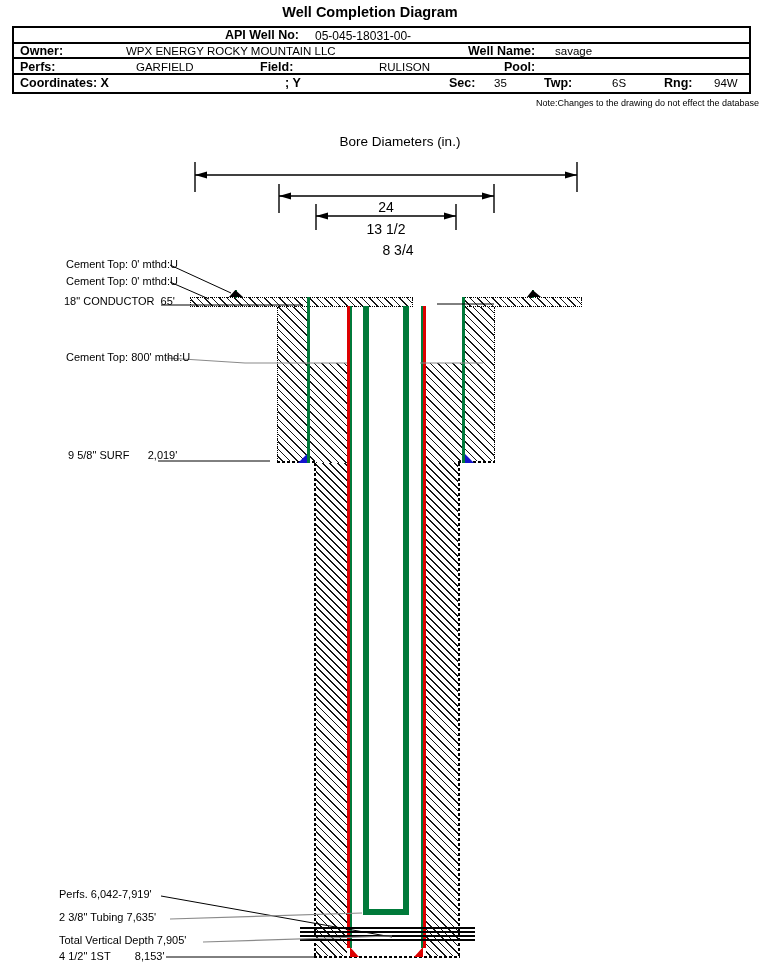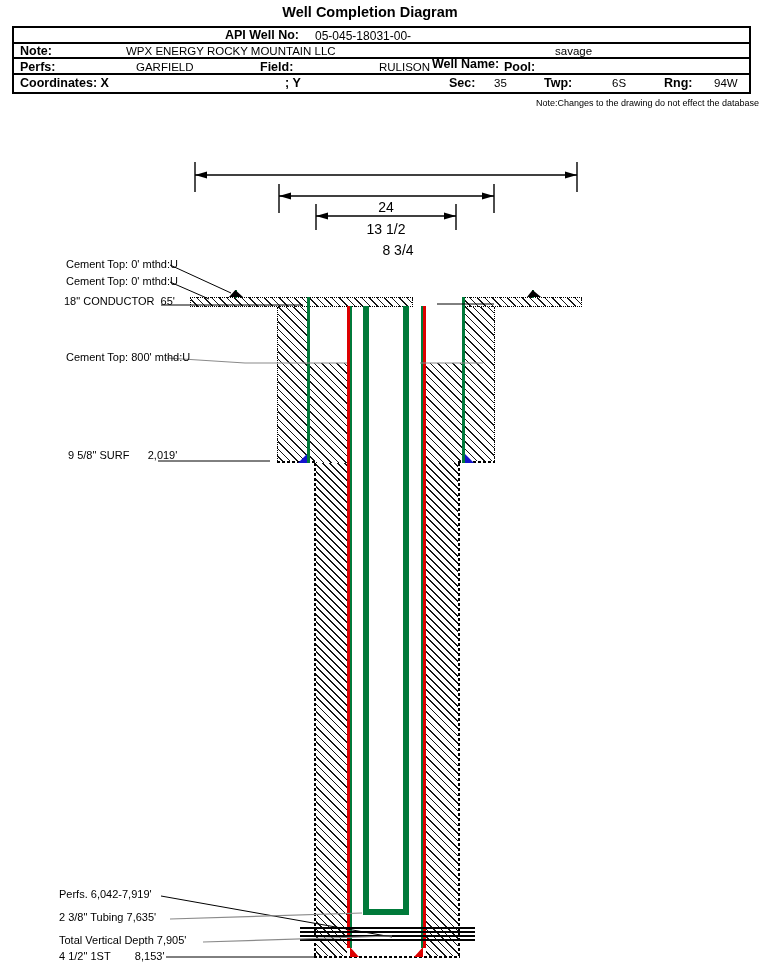"Note:" span.abs { text: Note -> Owner }
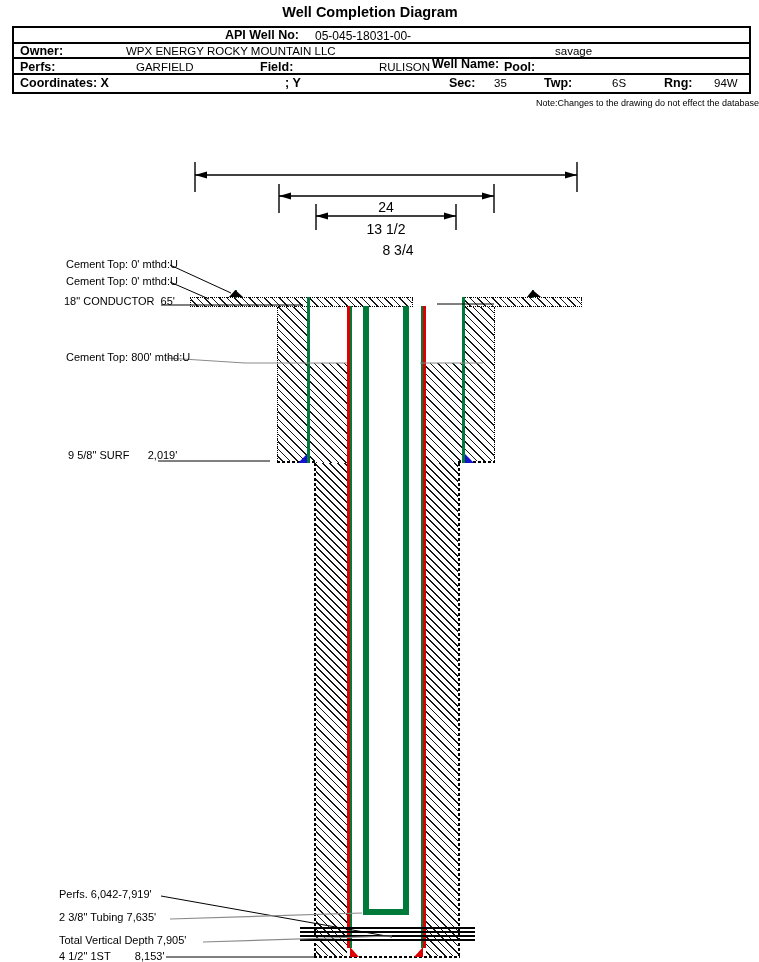"Well Name:" span.abs { left: 418px -> 454px; margin-top: 13px -> none }
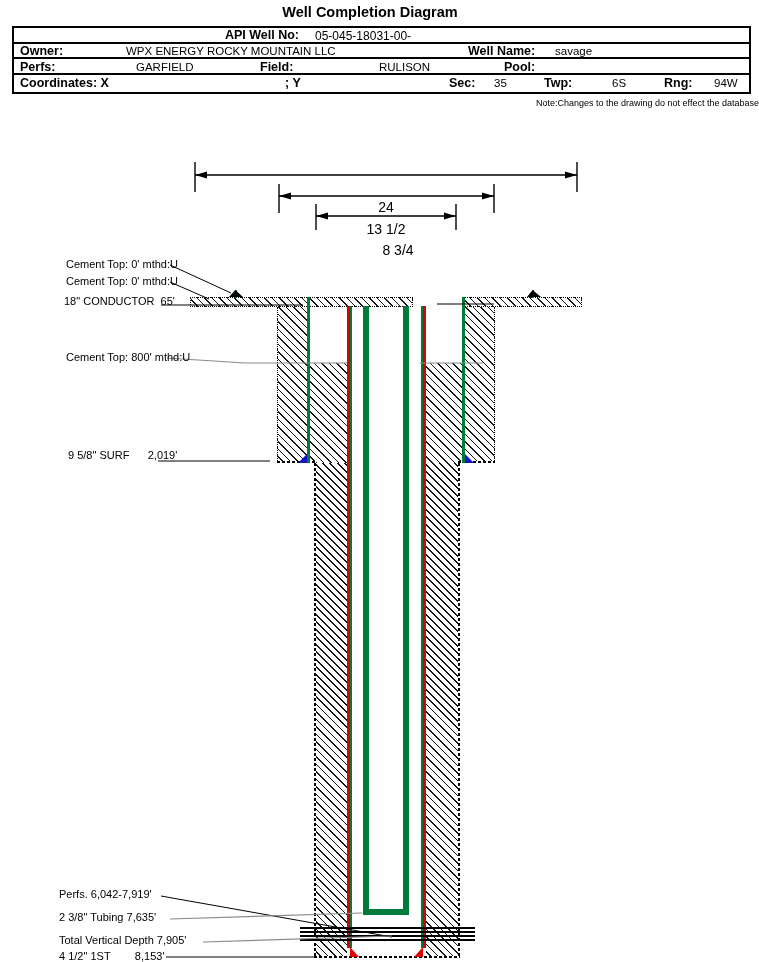"Bore Diameters (in.)" div.abs { html: none -> <div>Bore Diameters (in.)</div> }
